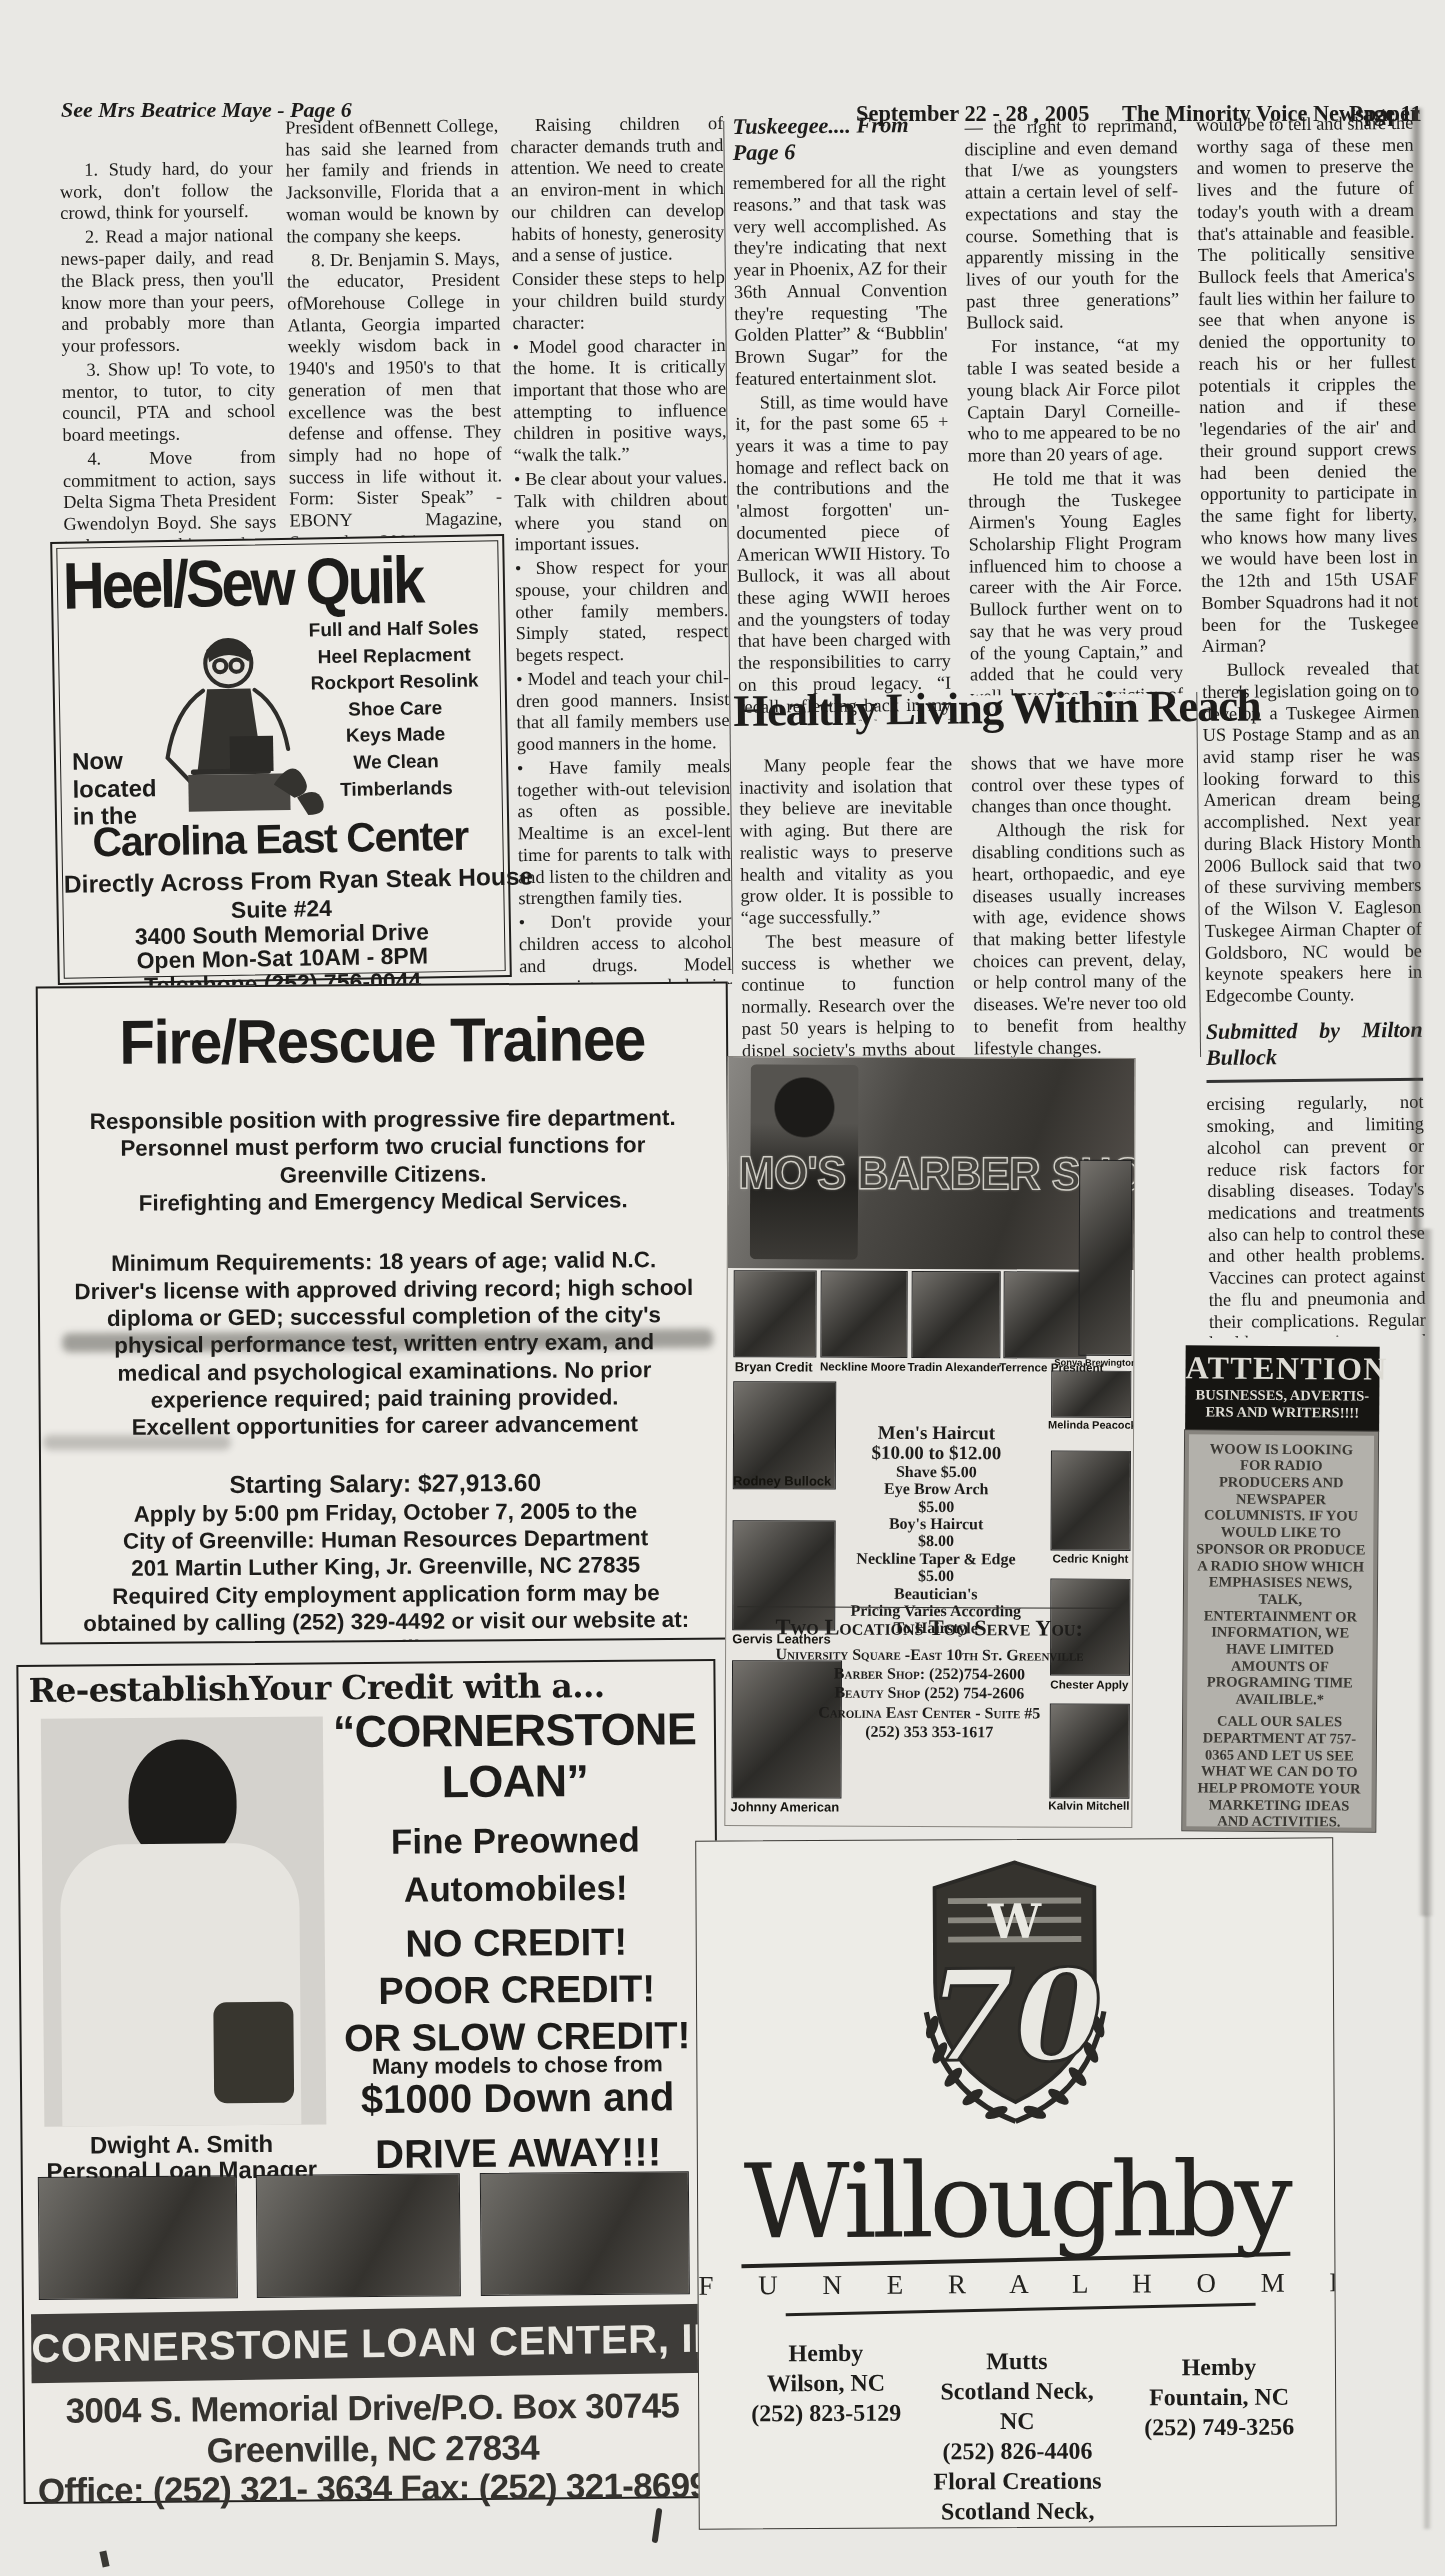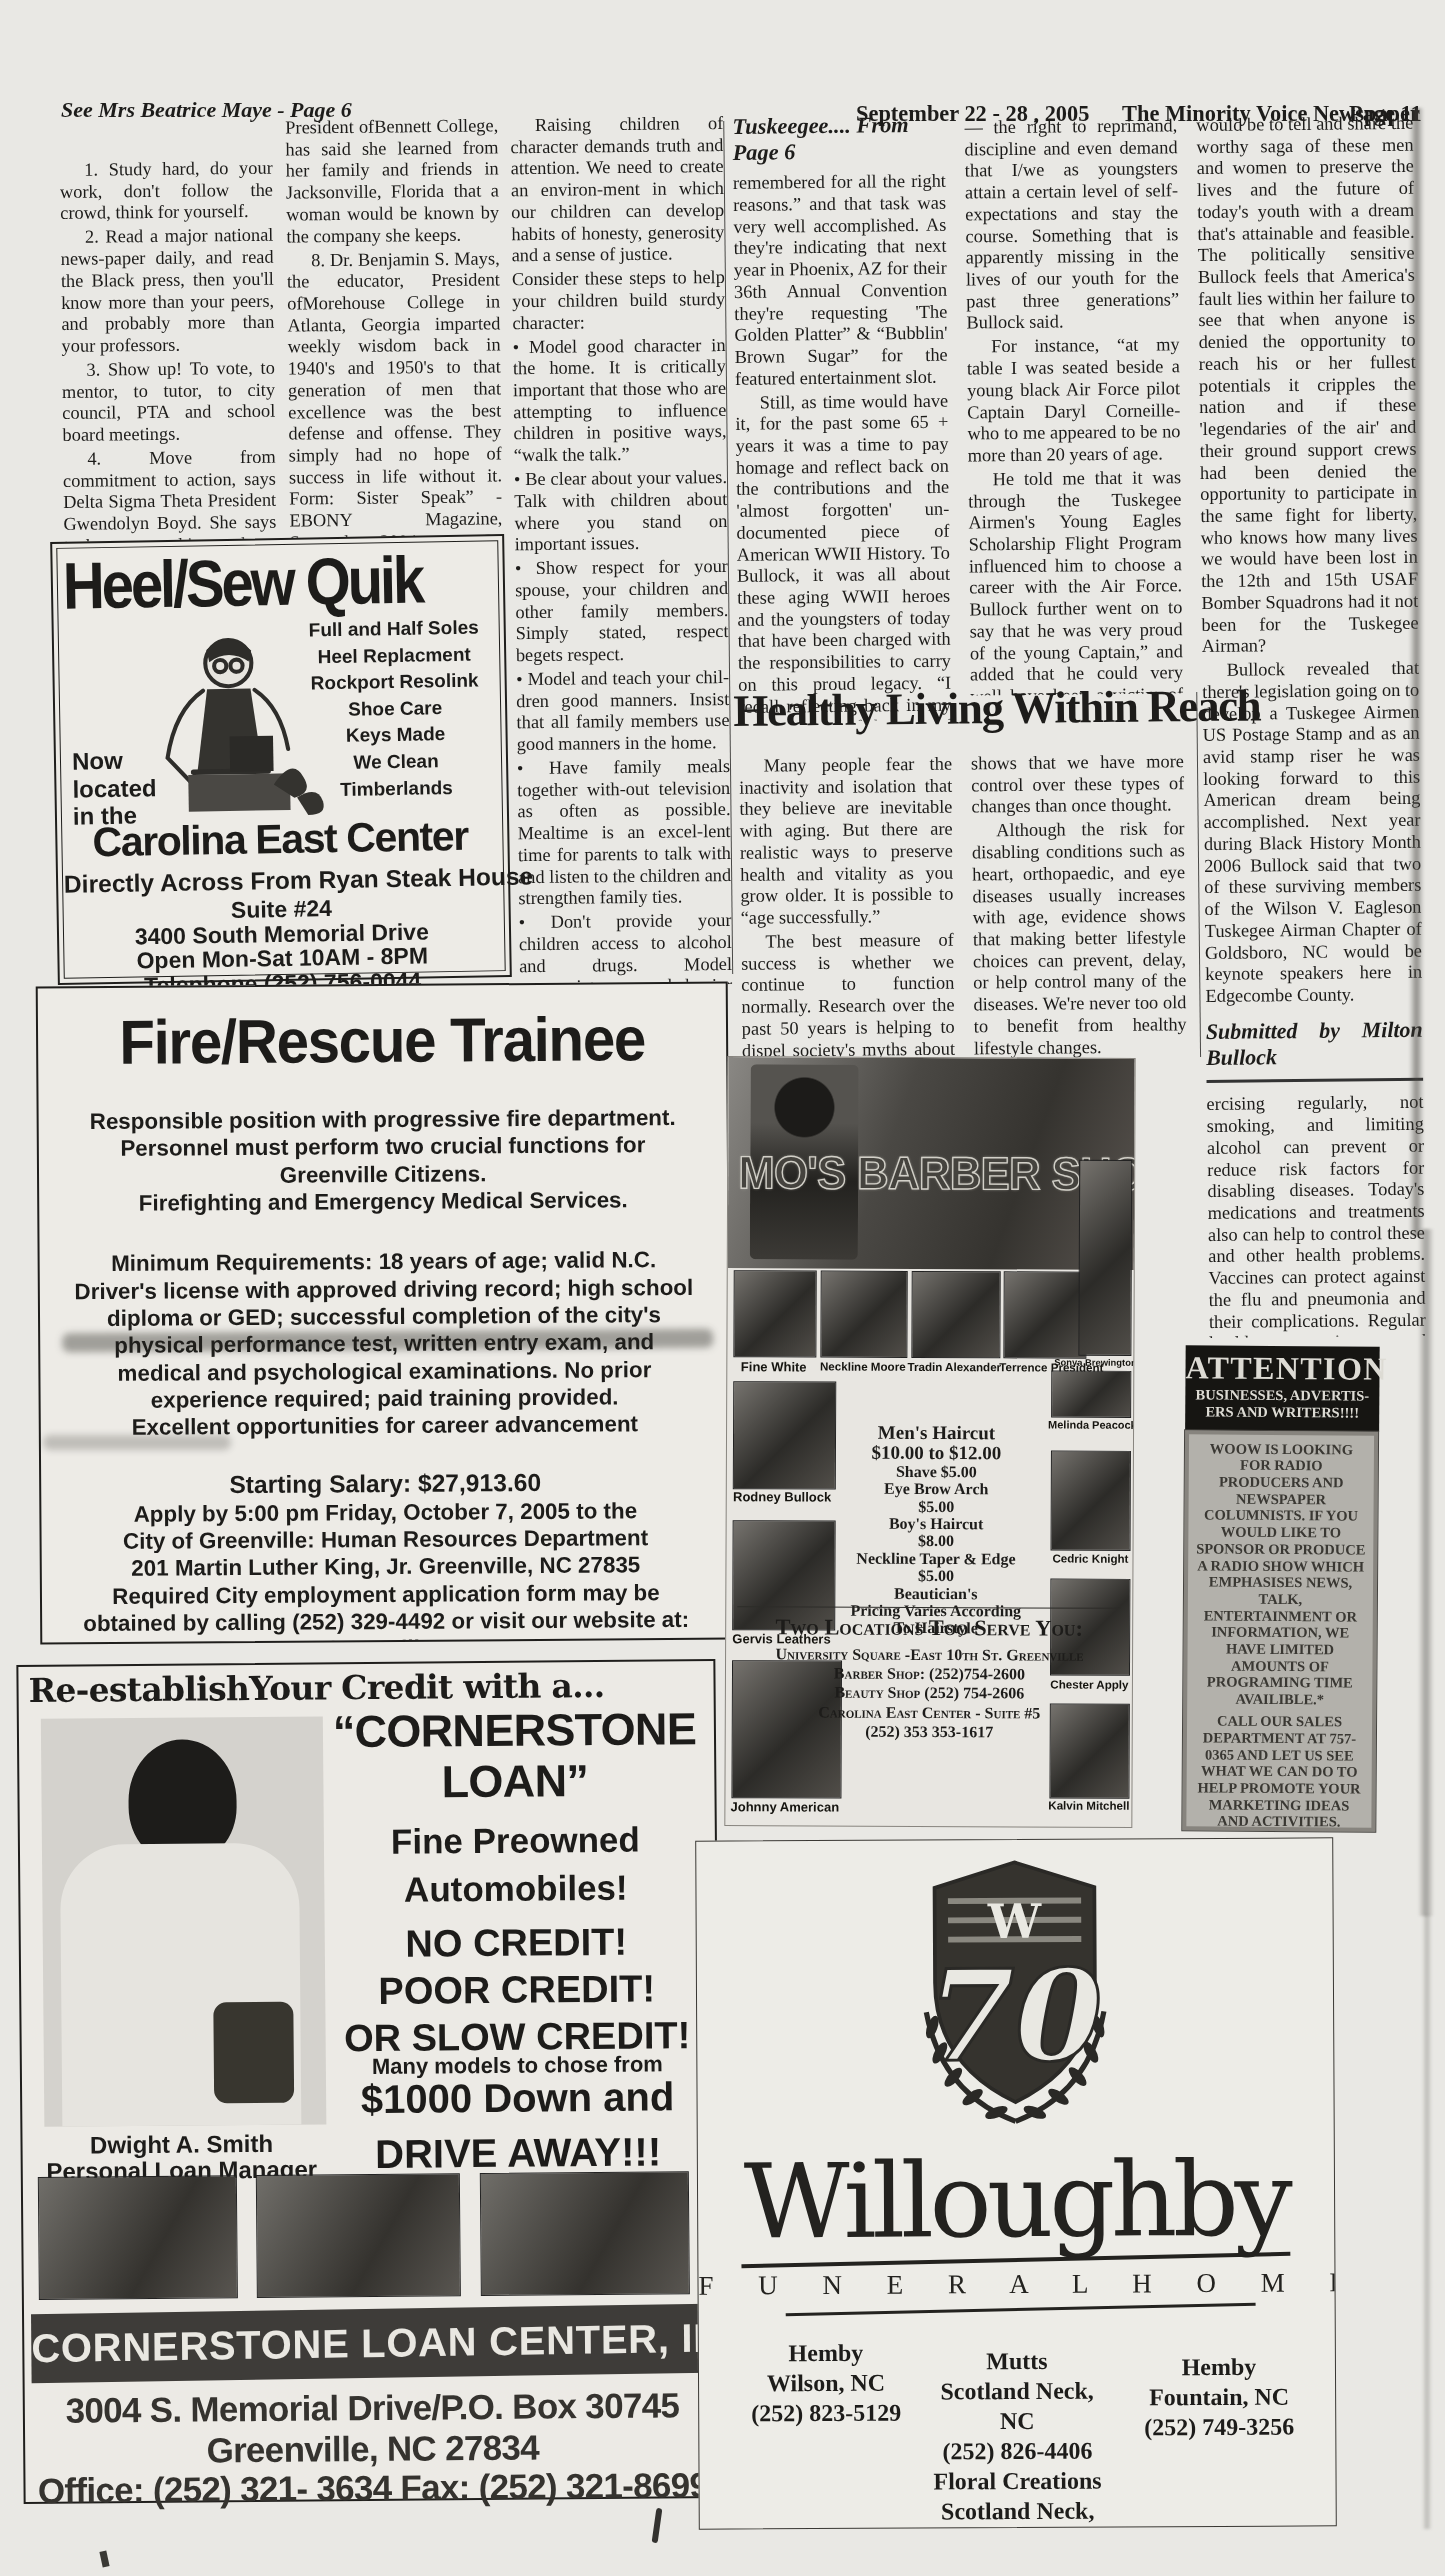"Fine White" div.cap { text: Fine White -> Bryan Credit }
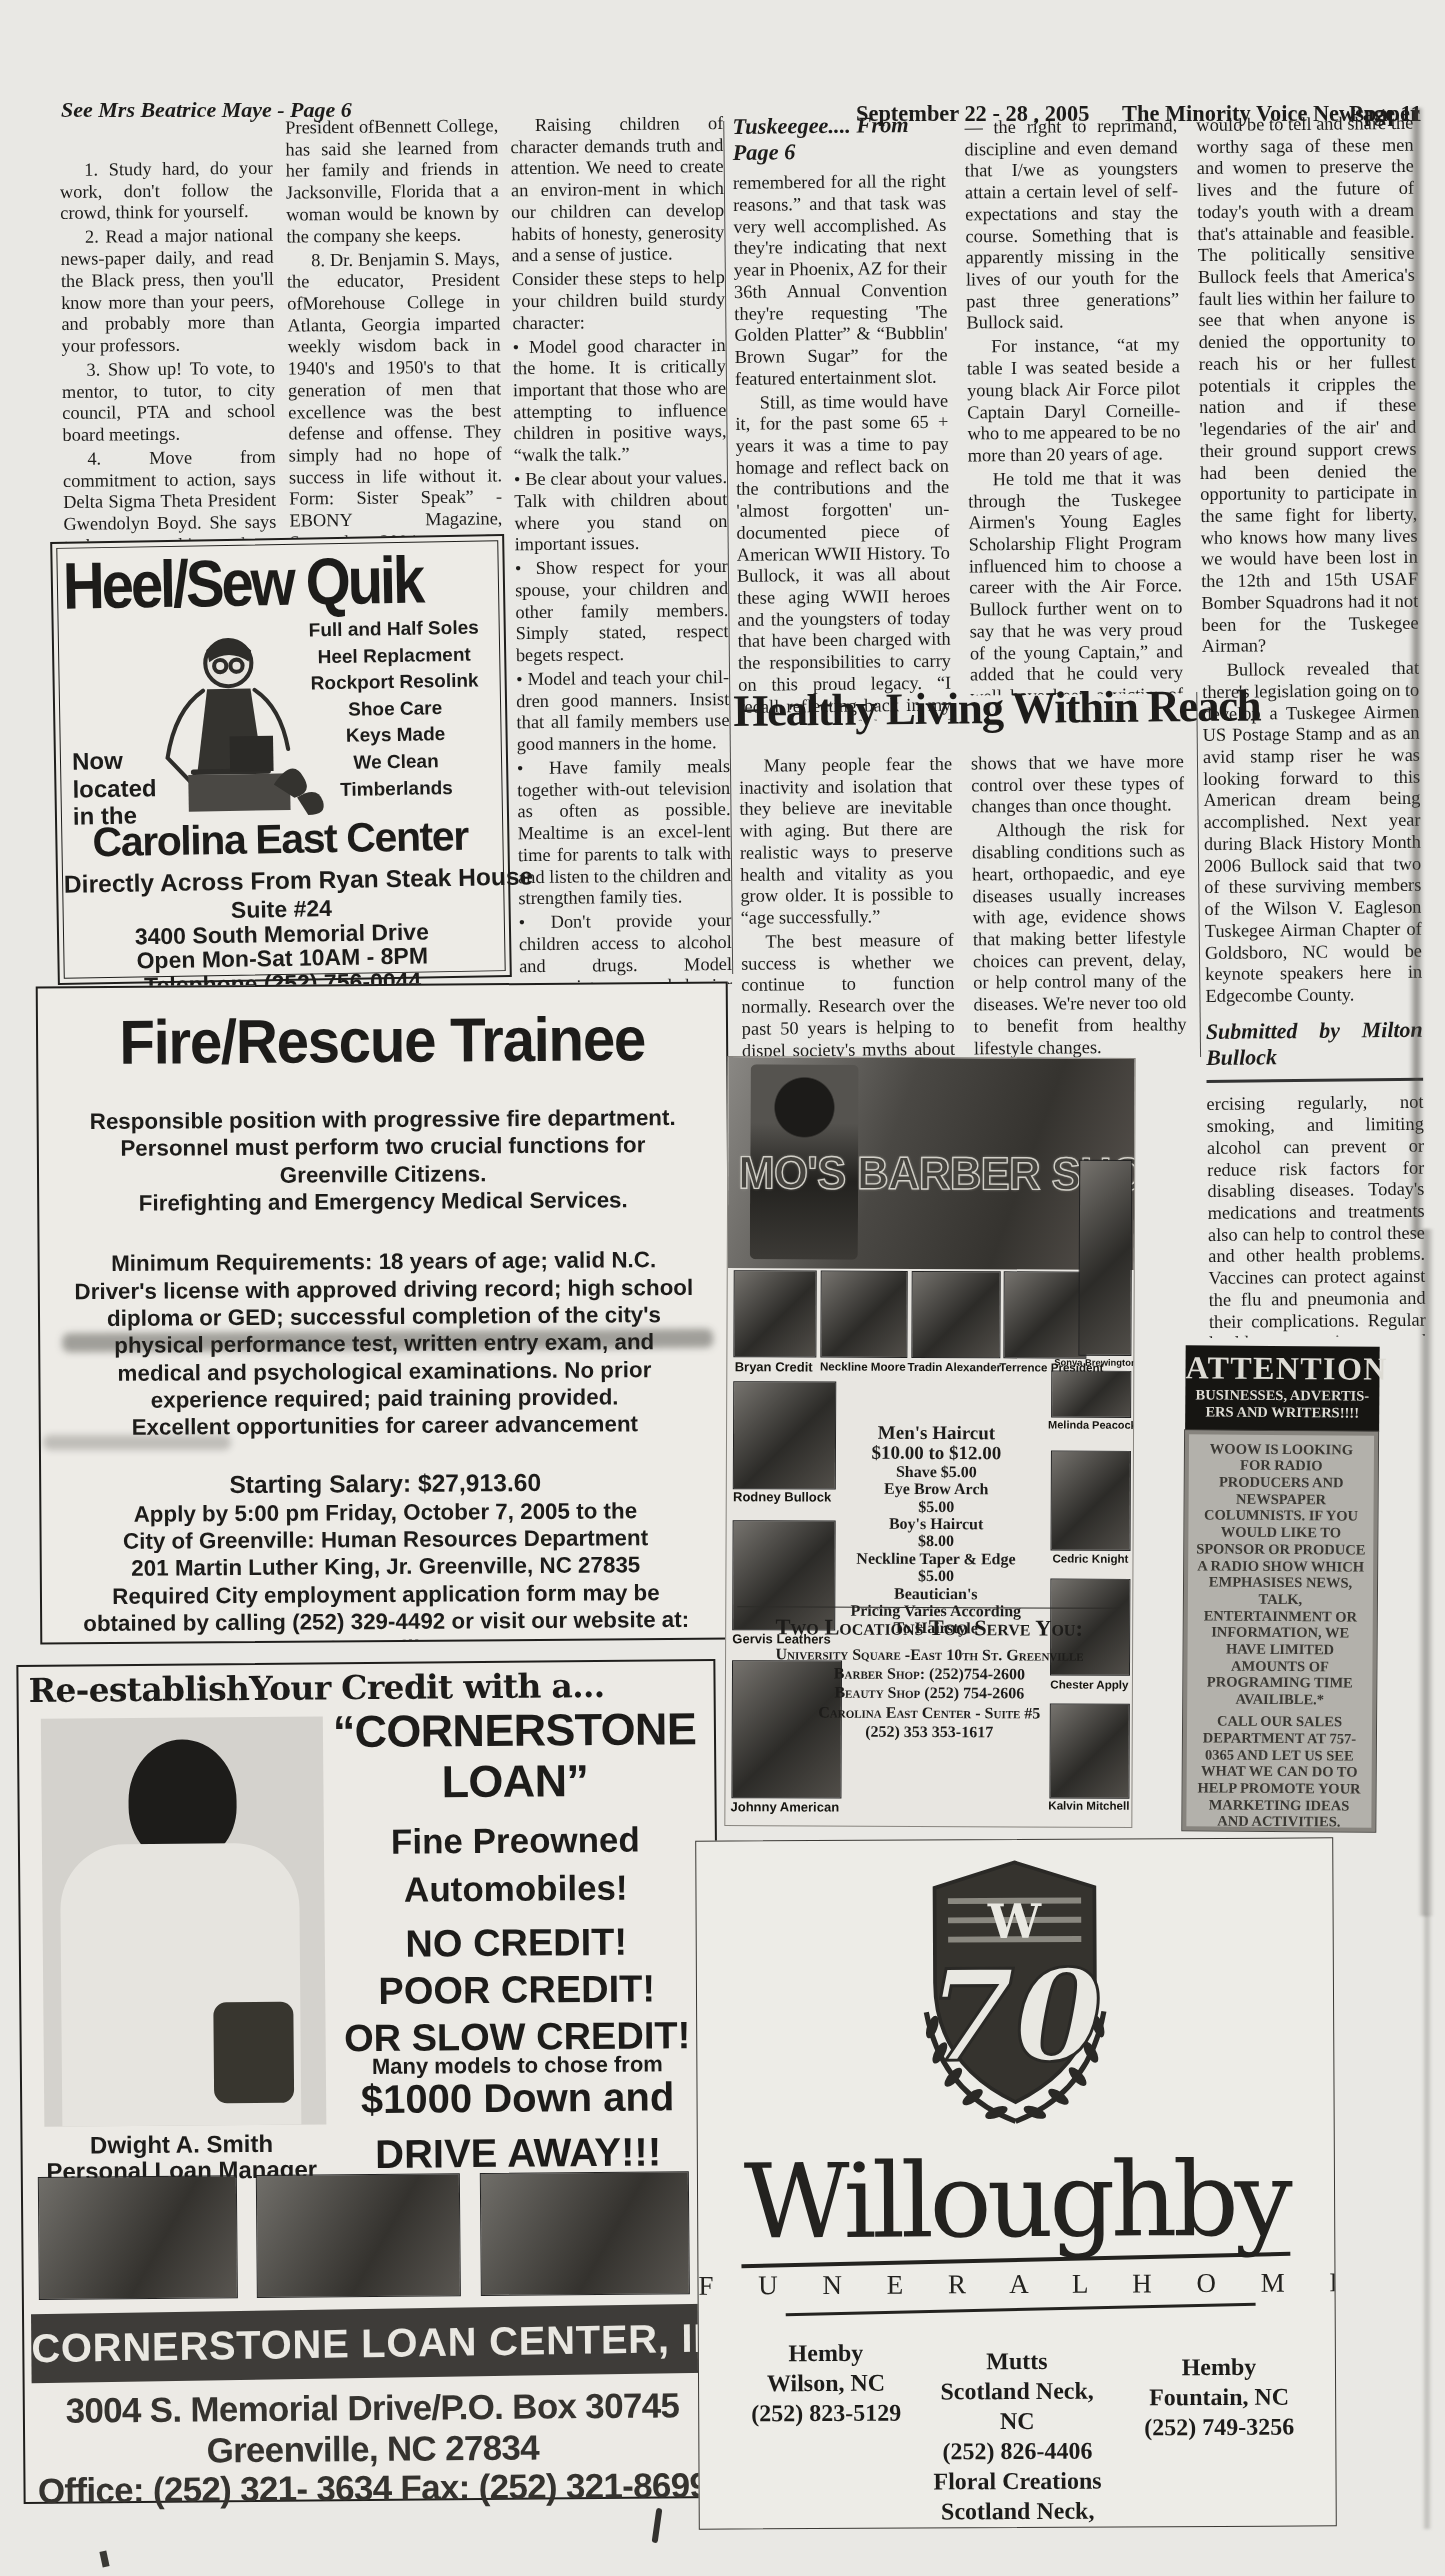"Rodney Bullock" div.cap { top: 432px -> 416px }
